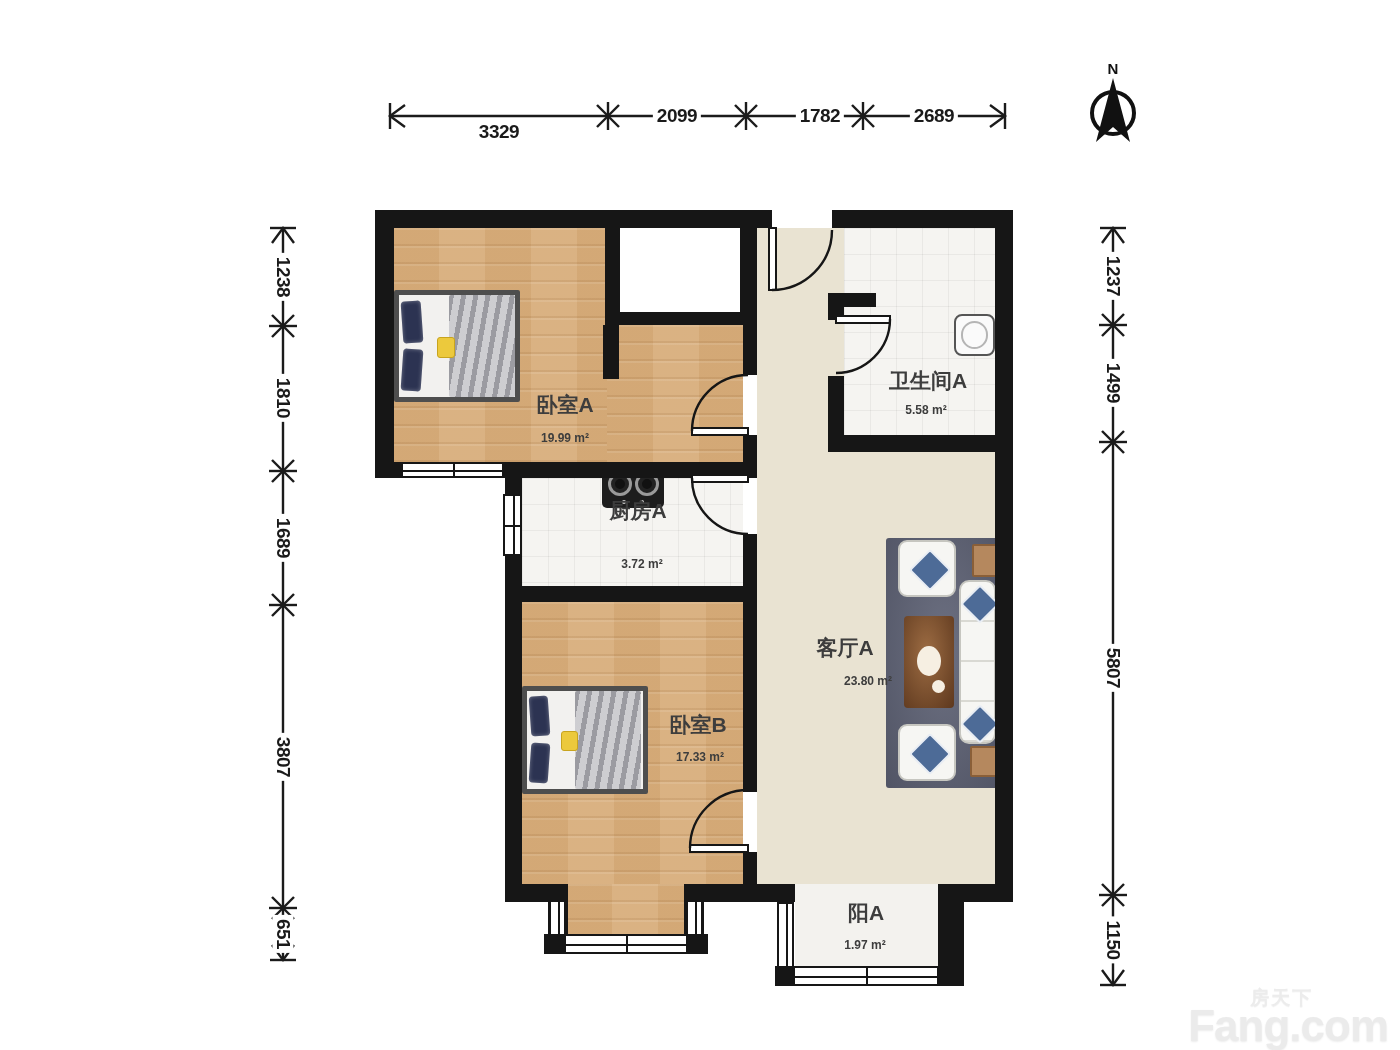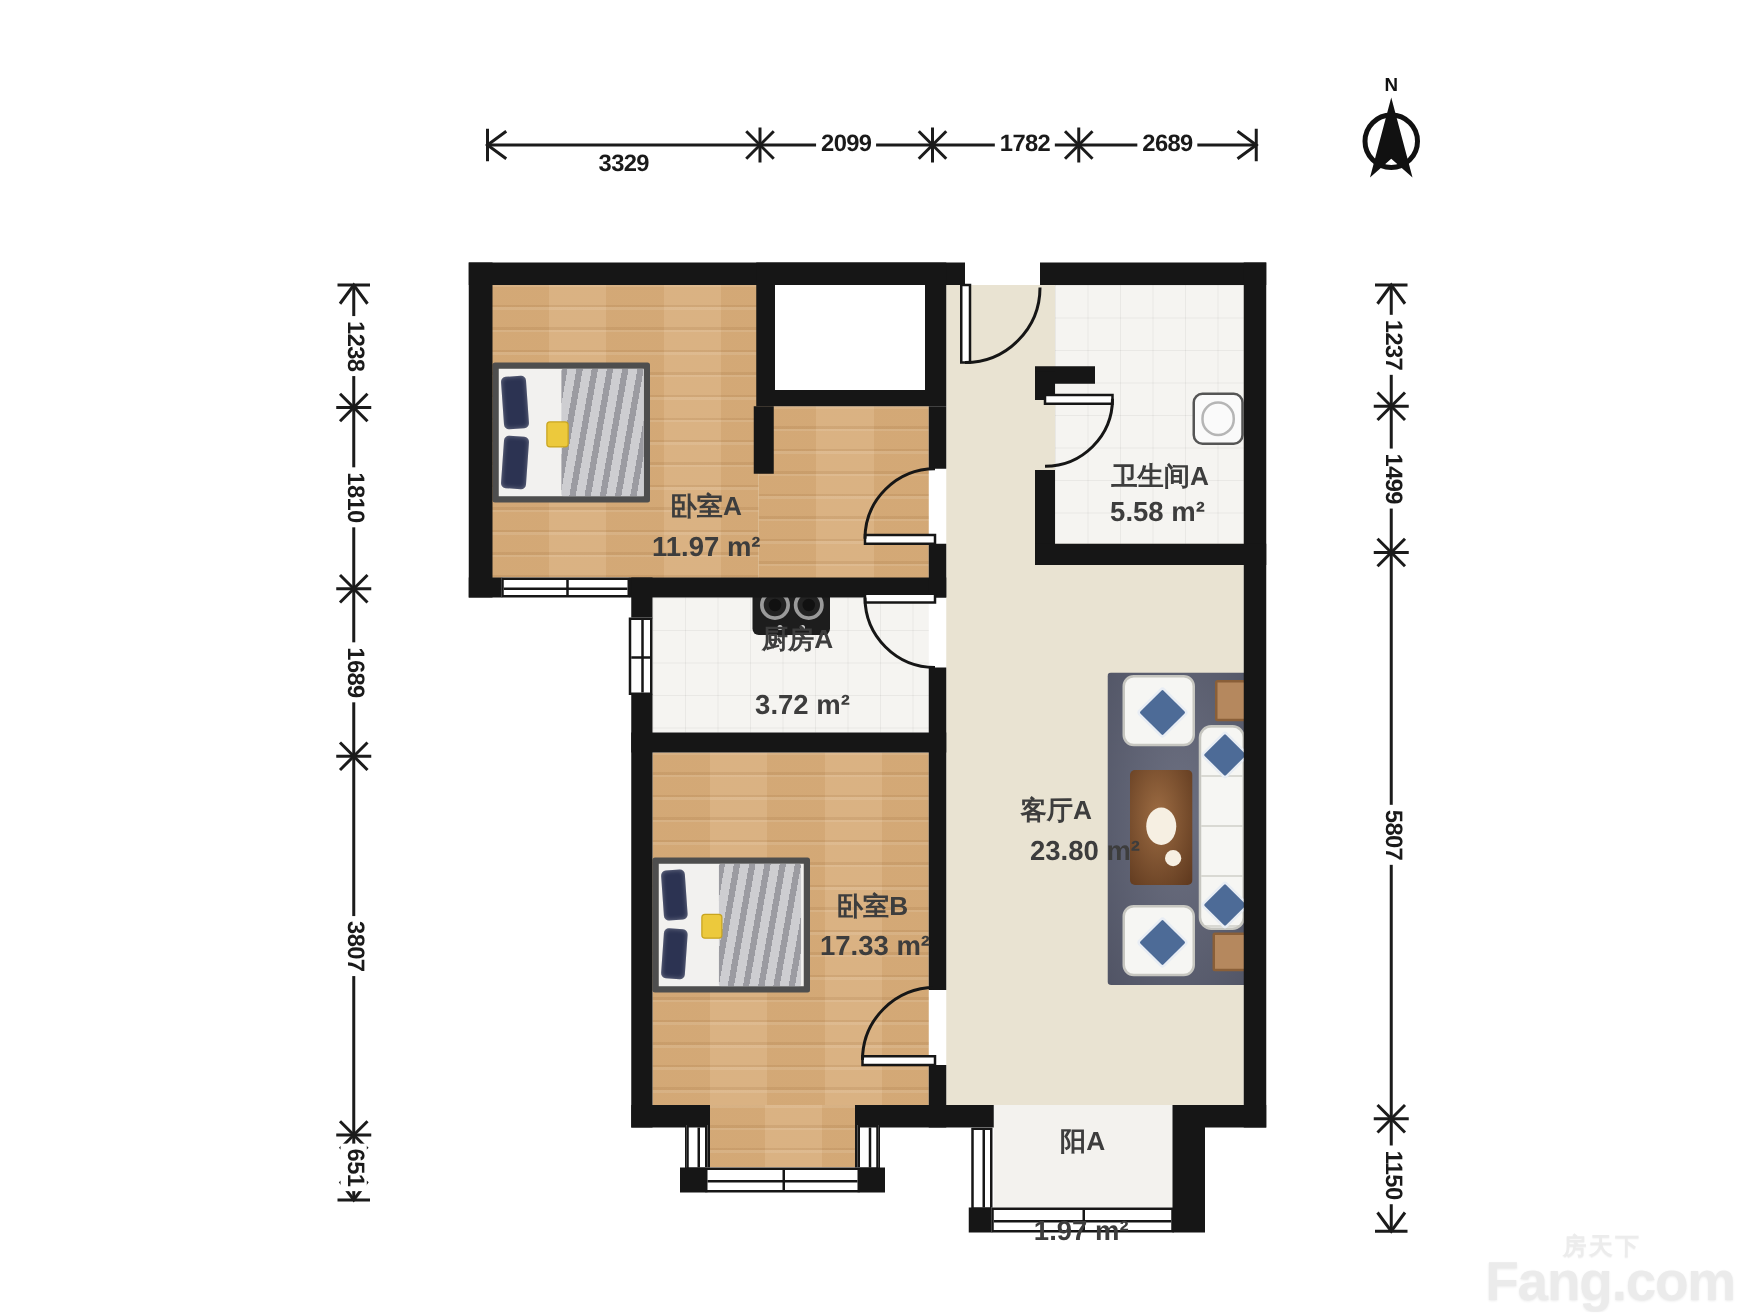"5.58 m²" .room-area { font-size: 22px -> 12px }
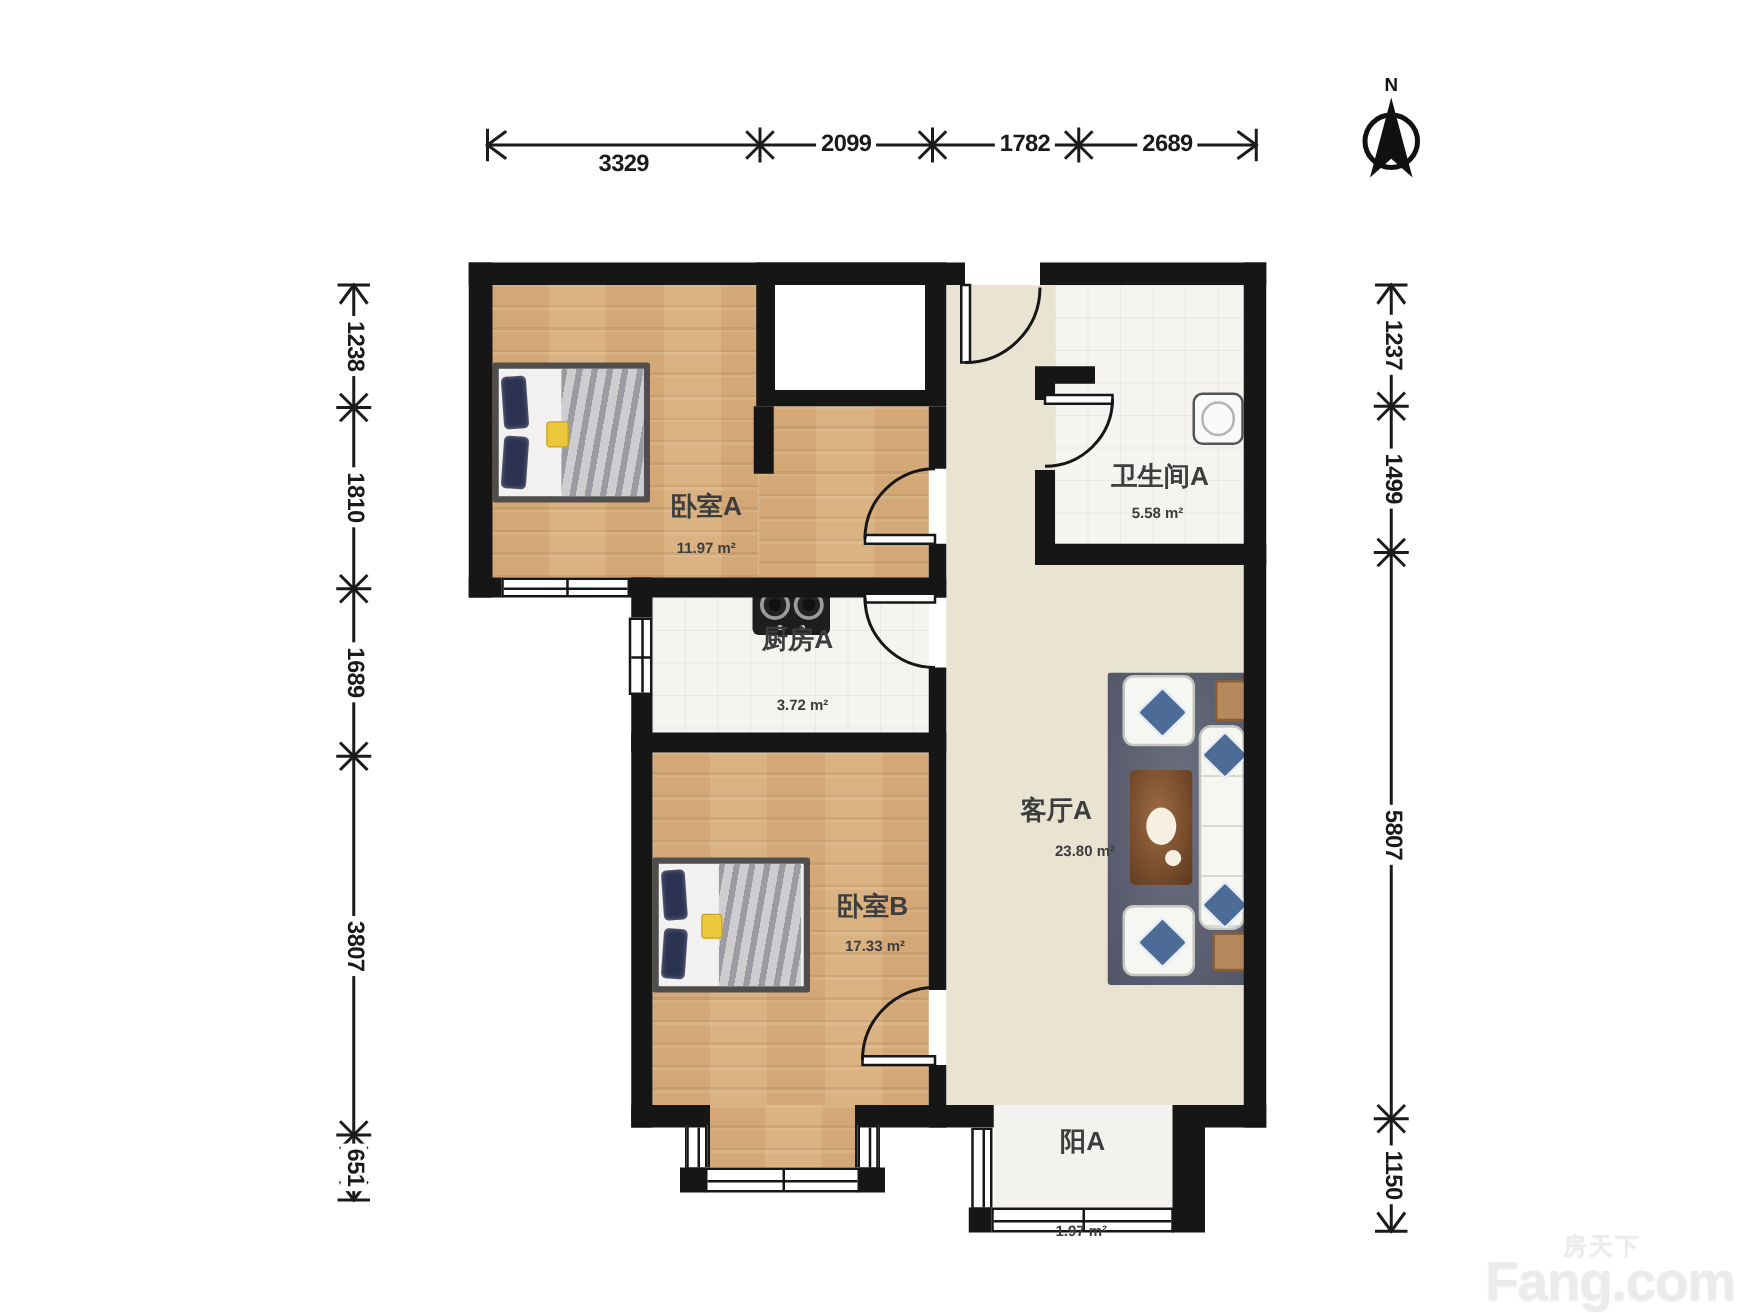"11.97 m²" div.room-area { text: 11.97 -> 19.99 }
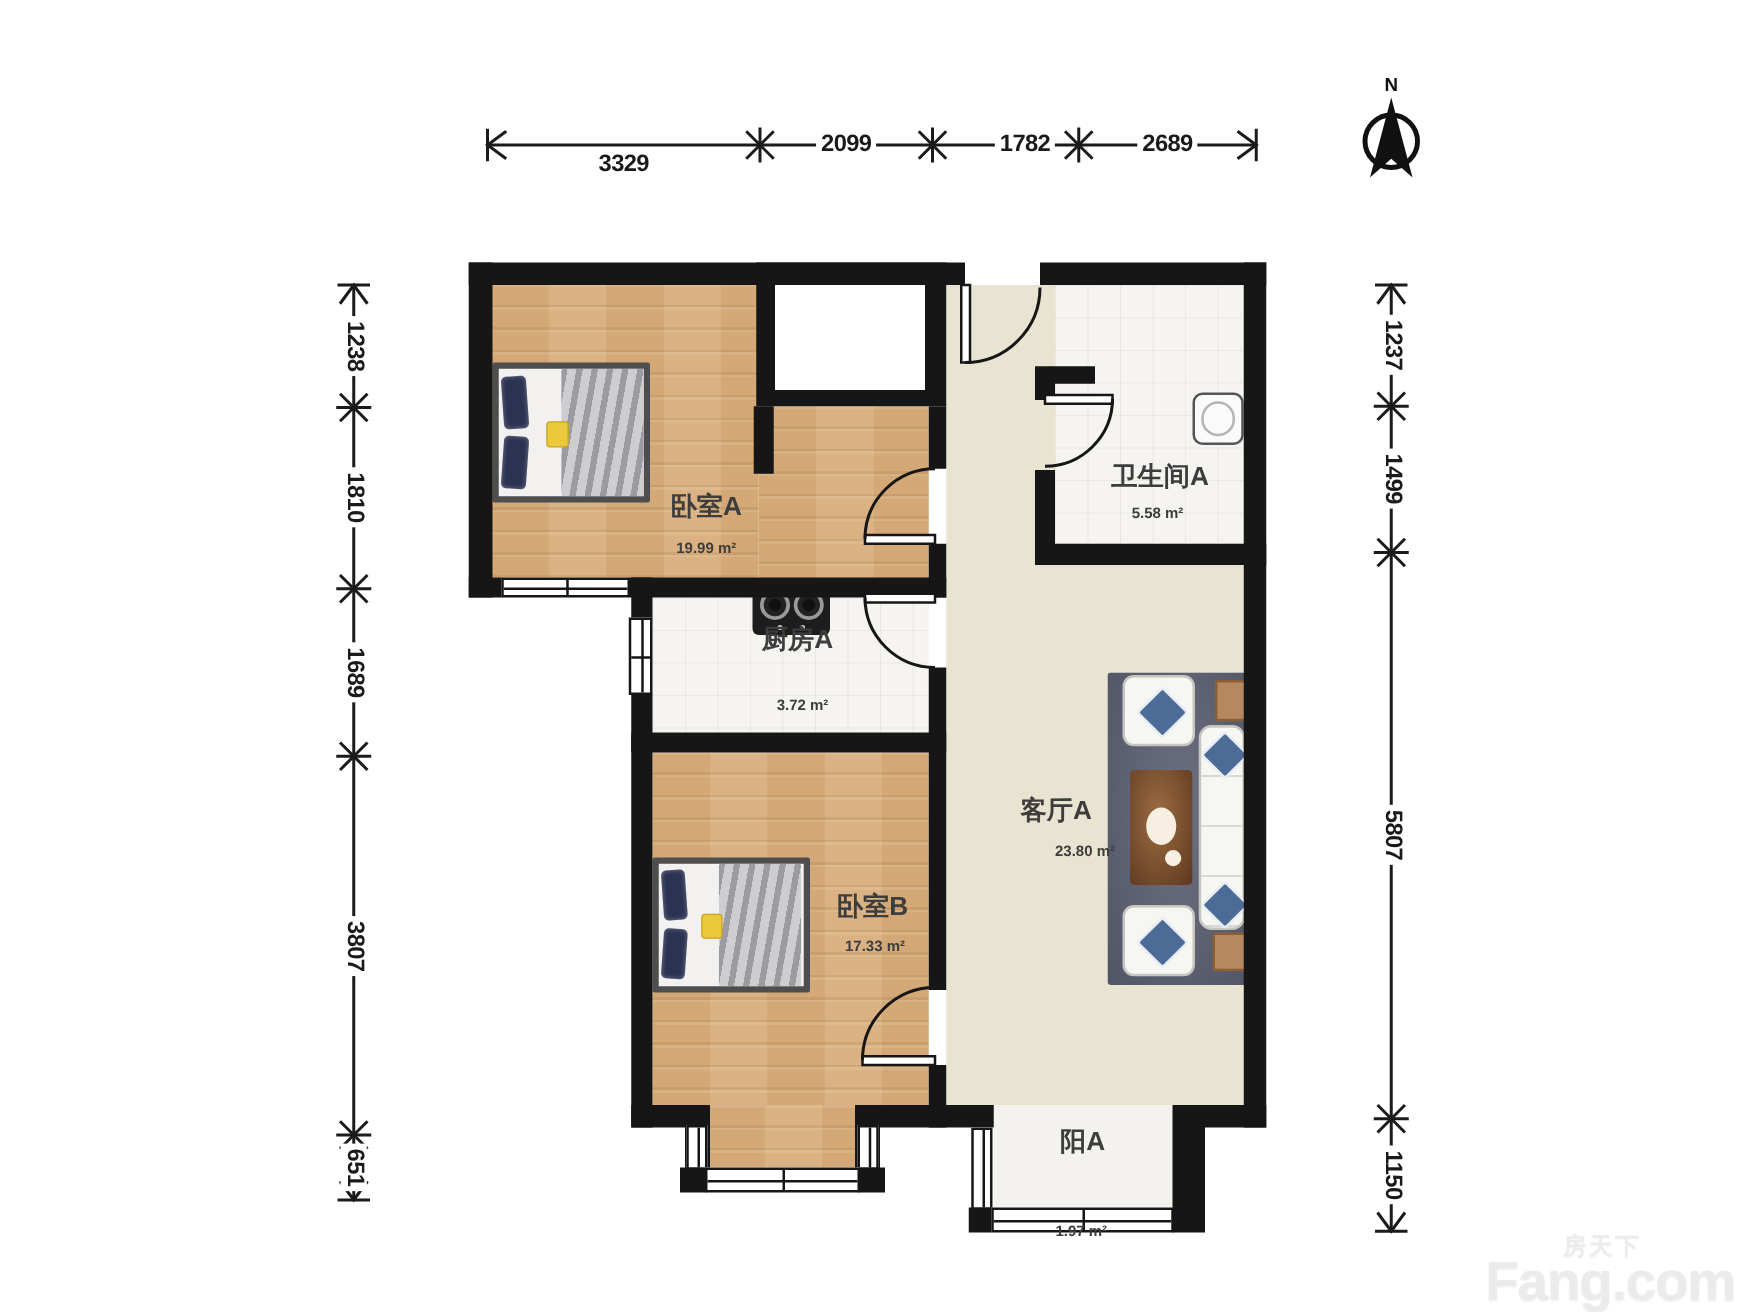"1.97 m²" div.room-area { top: 985px -> 945px }
